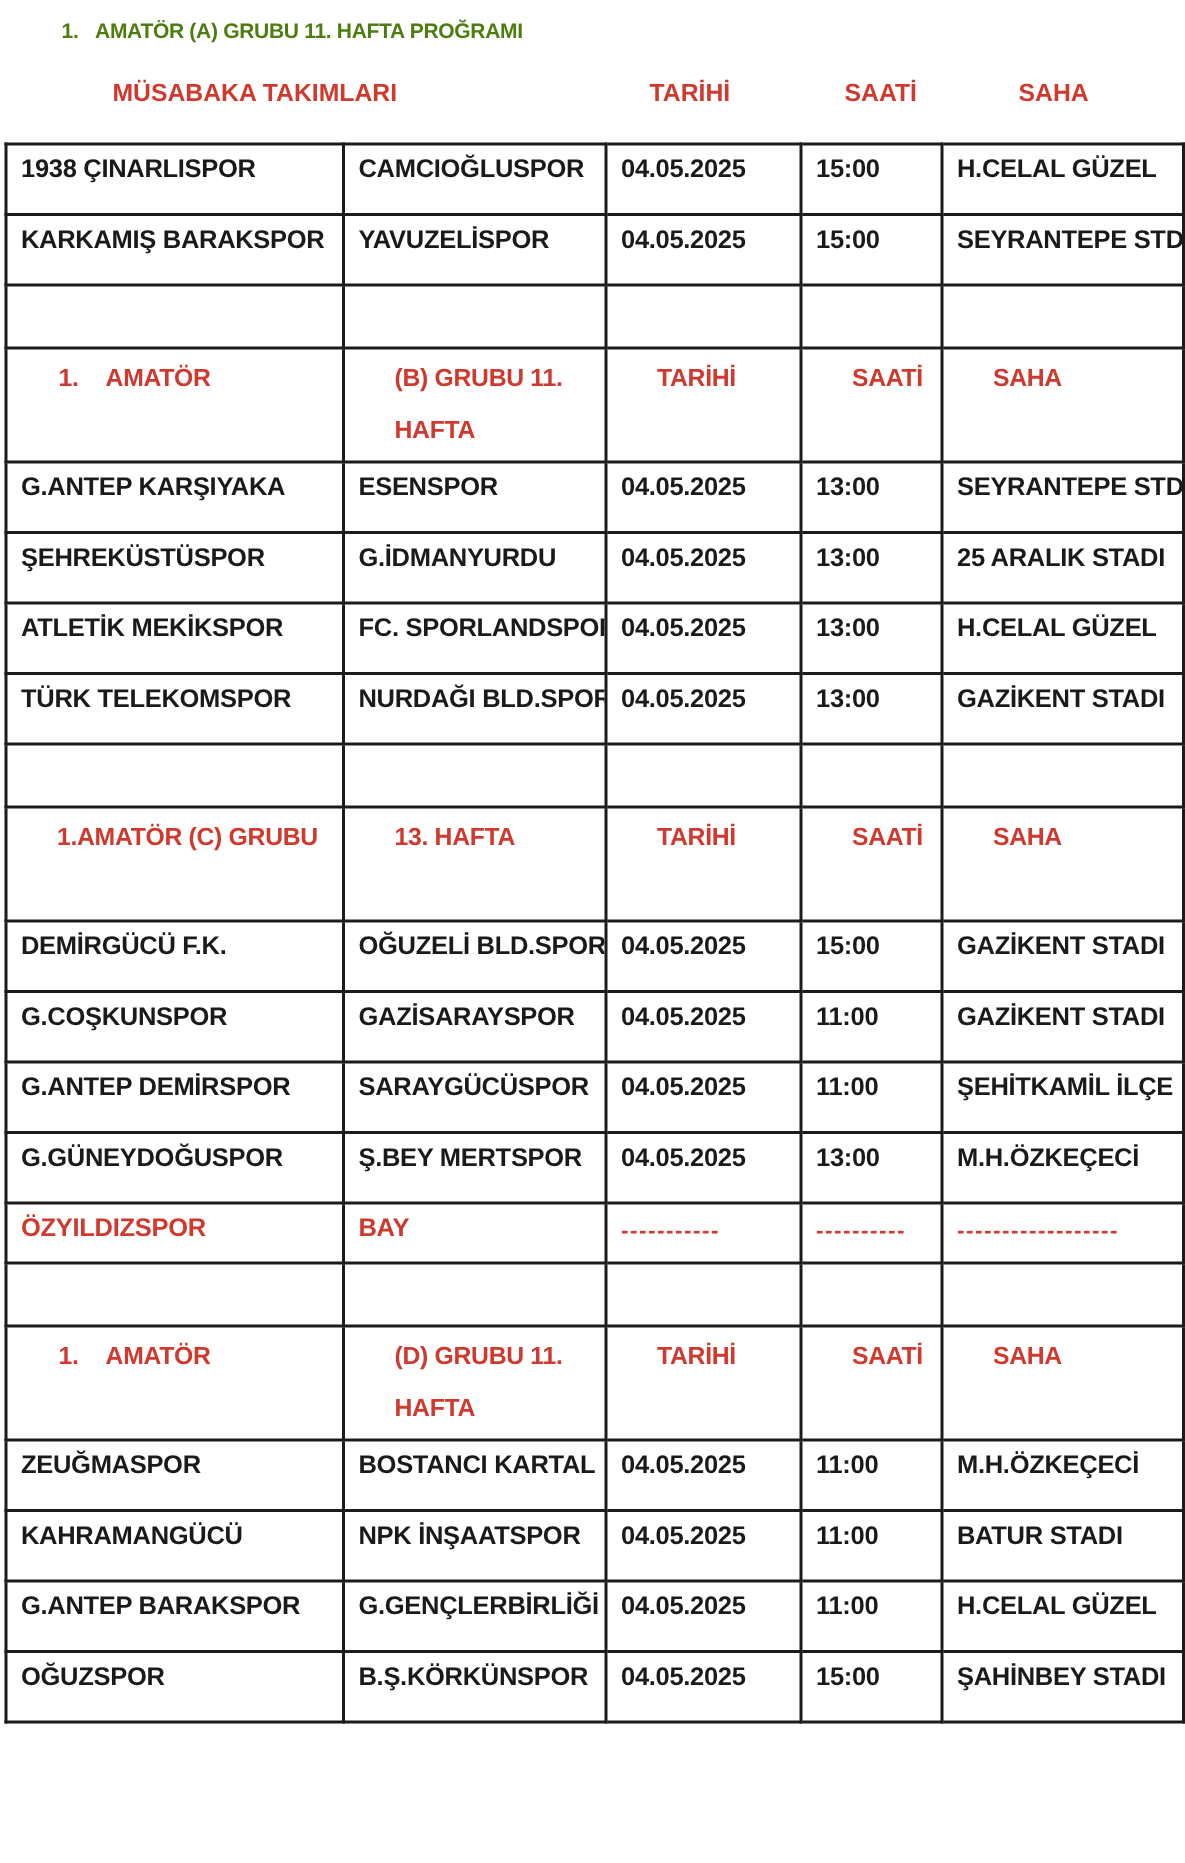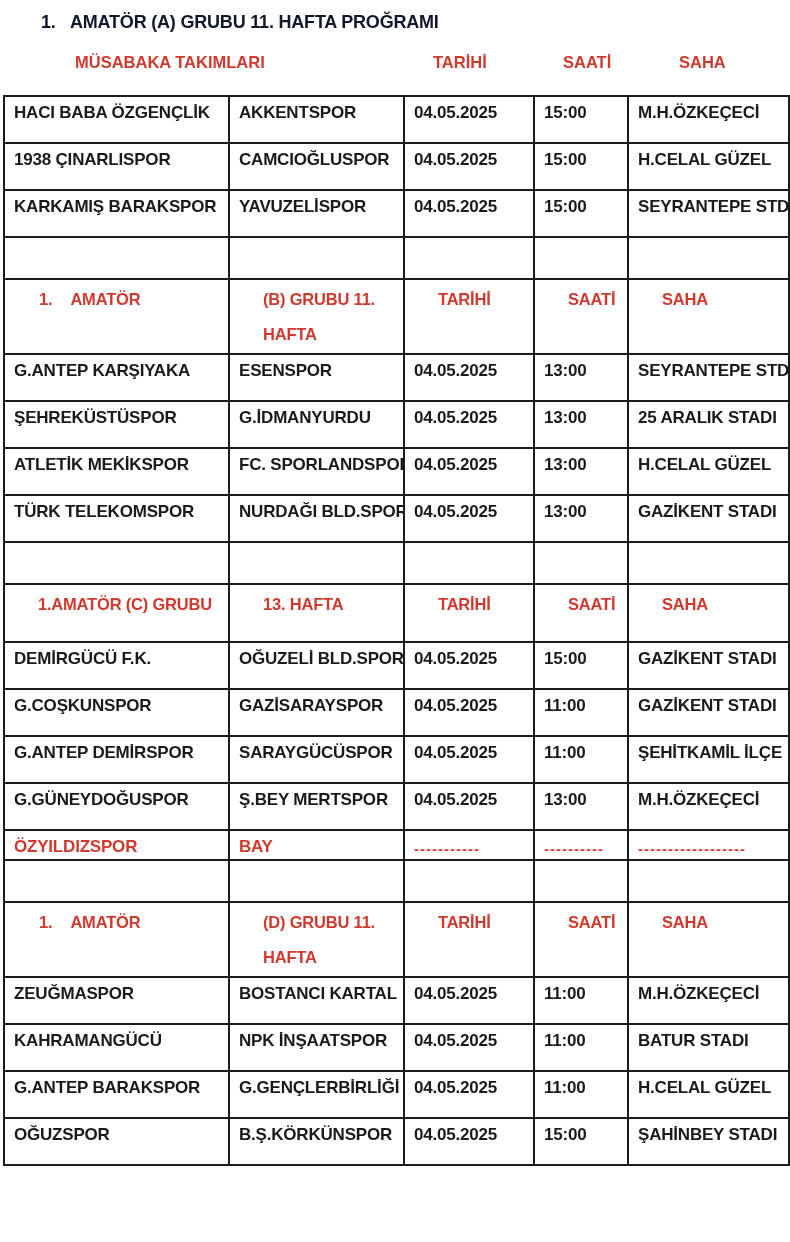"1. AMATÖR (A) GRUBU 11." .doc-title { color: #0f172a -> #4d7c0f; font-size: 18px -> 14px }
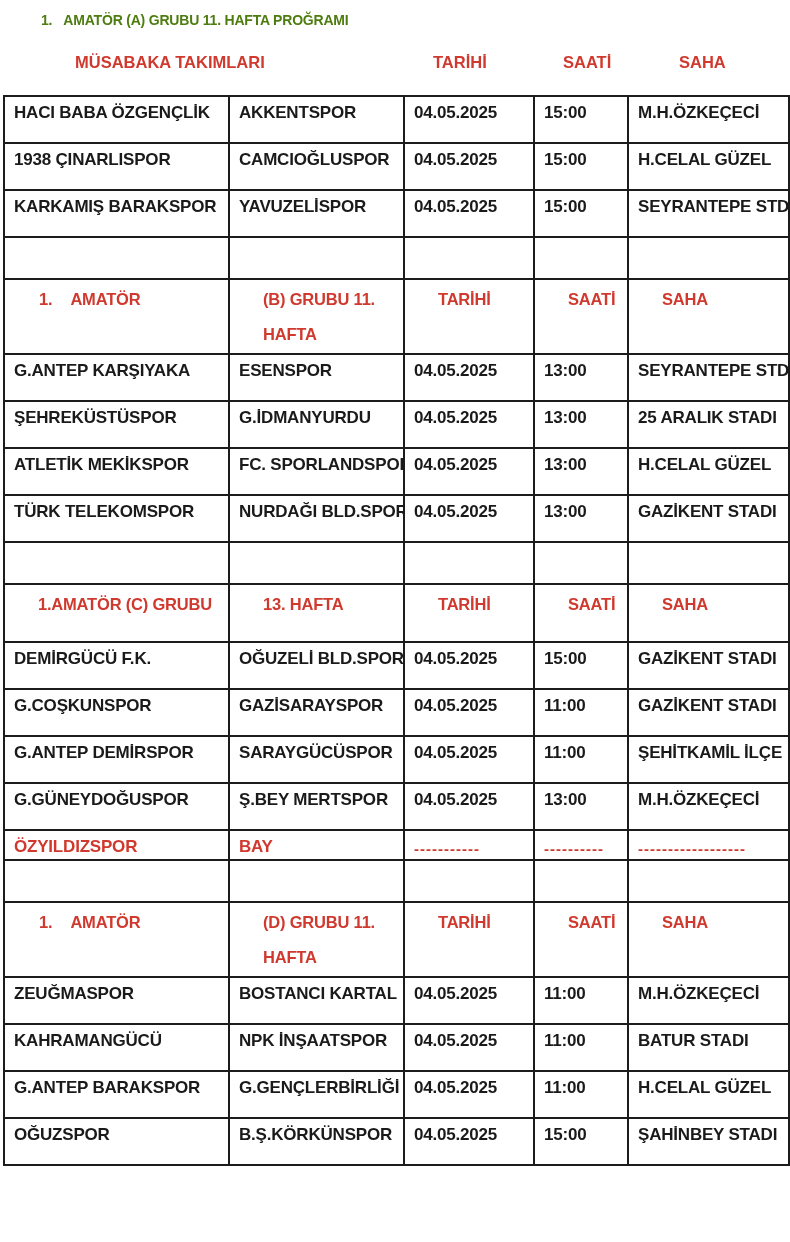"HACI BABA ÖZGENÇLİK" tr.row-match { html: <tr> <td>HACI BABA ÖZGENÇLİK</td> <td>AKKENTSPOR</td> <td>04.05.2025</td> <td>15:00</td> <td>M.H.ÖZKEÇECİ</td> </tr> -> none }
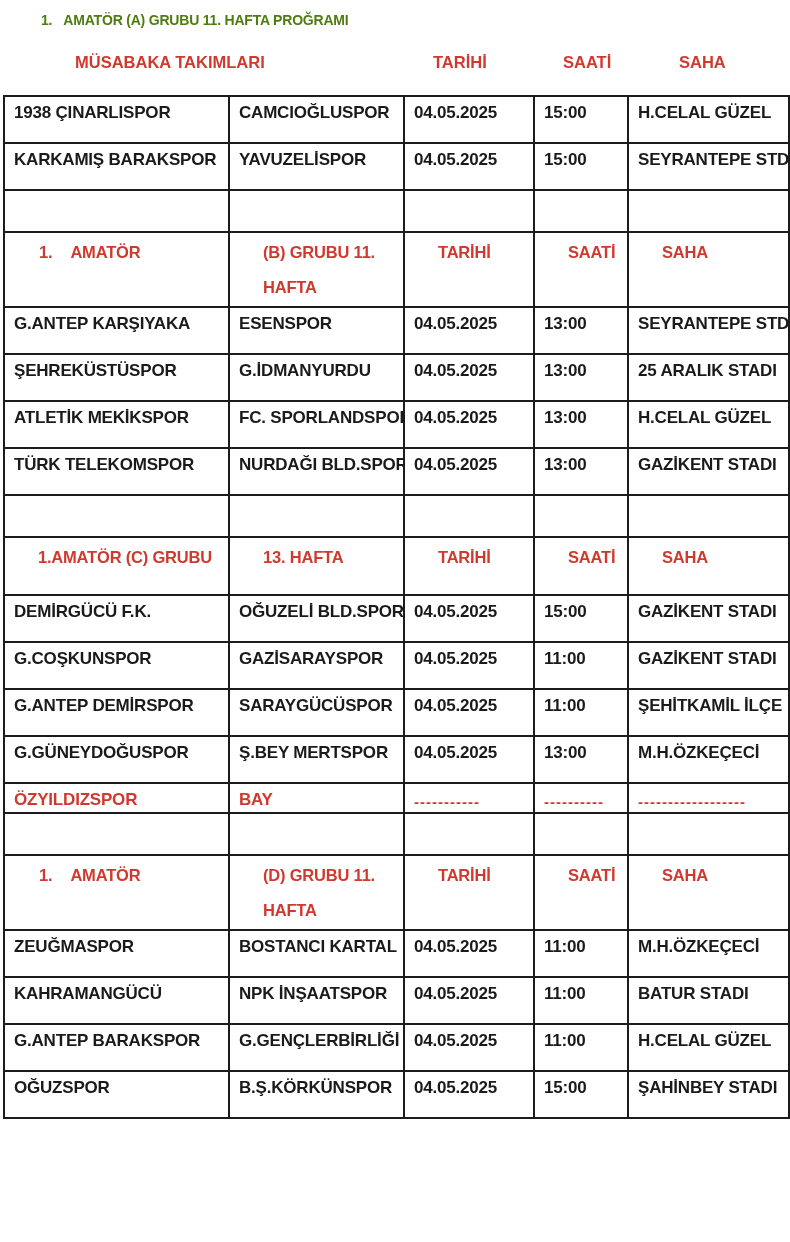"1.AMATÖR (C) GRUBU" tr.row-header { height: 58px -> 76px }
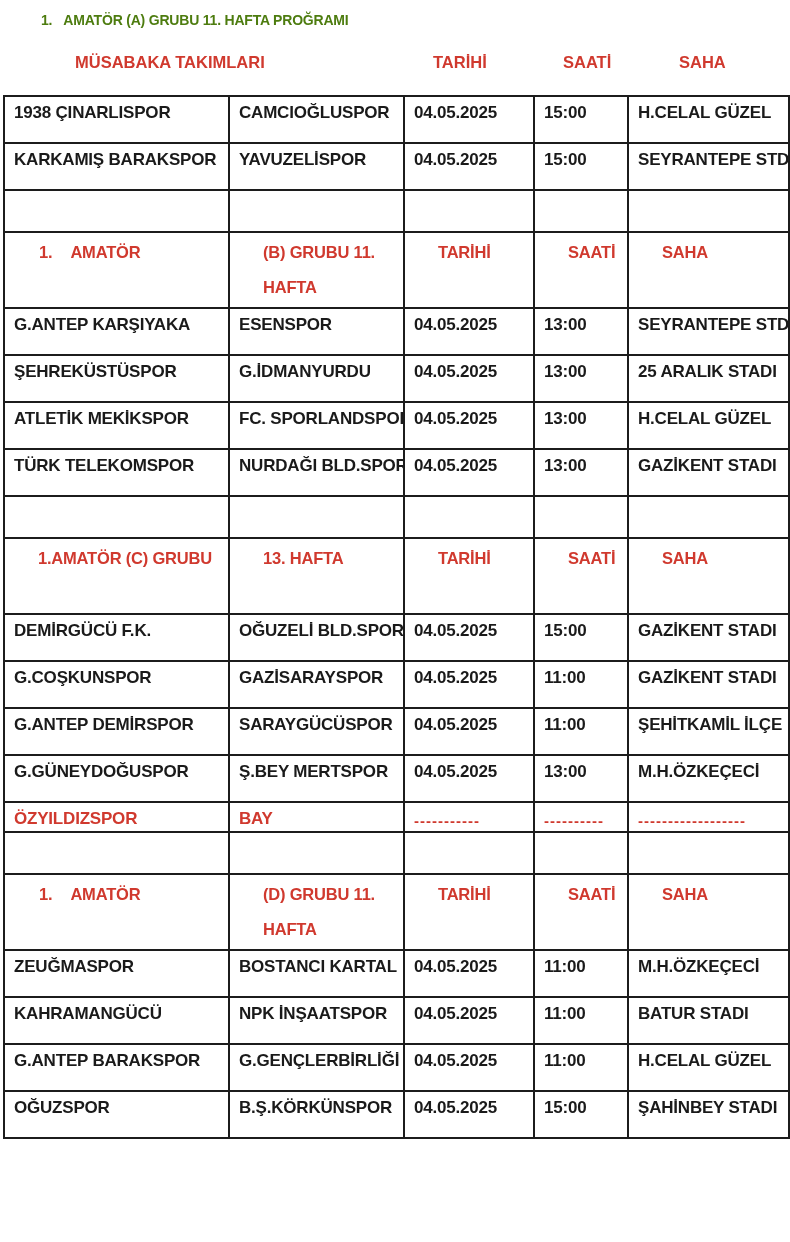"ÖZYILDIZSPOR" tr.row-bye { height: 30px -> 40px }
